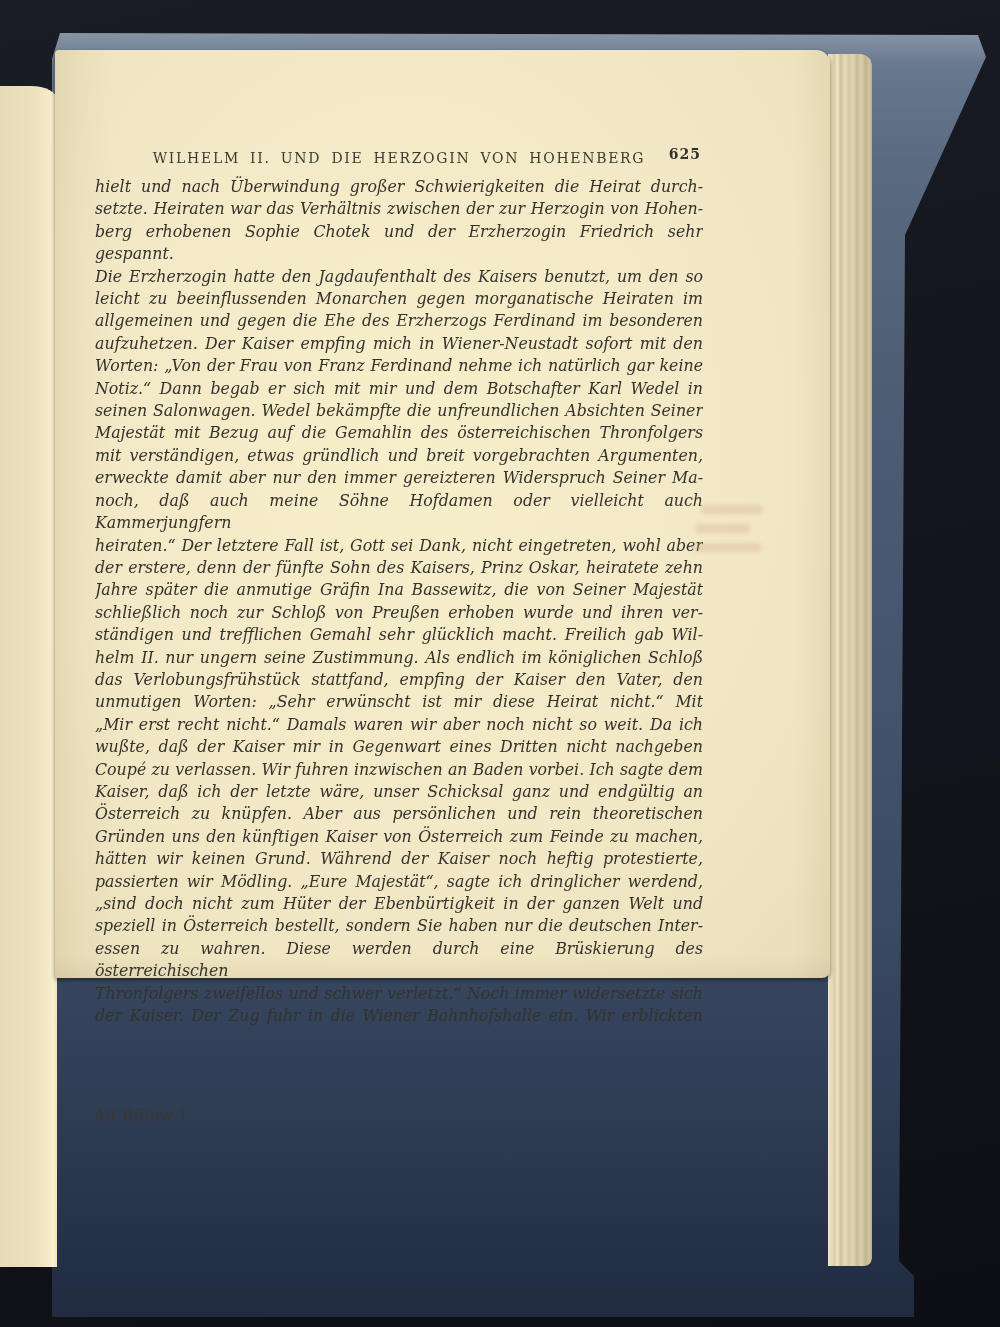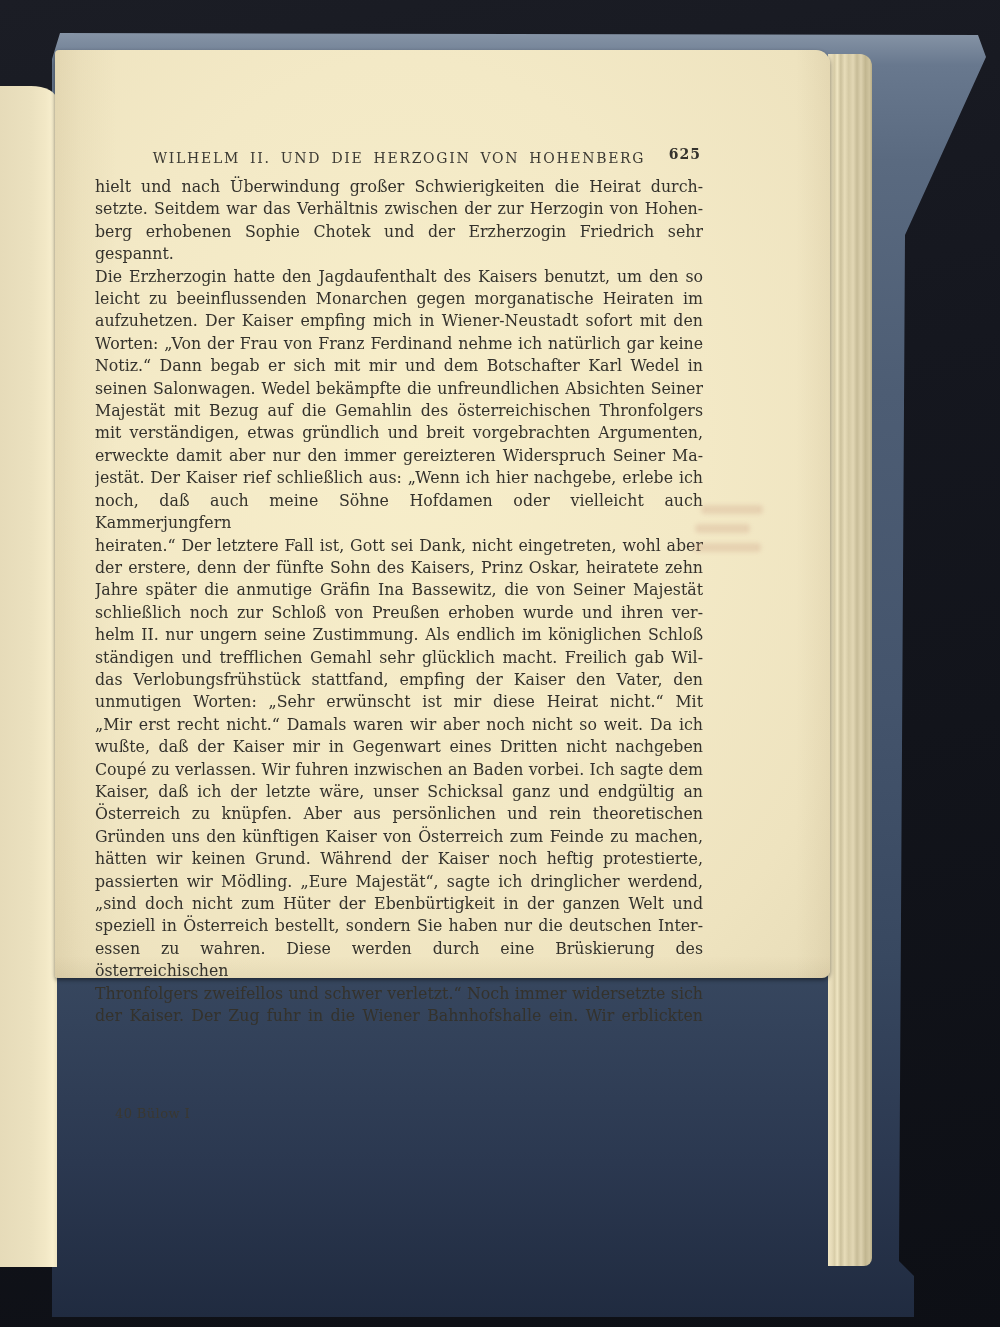"hielt und nach Überwindung großer" .body-text { font-style: none -> italic }
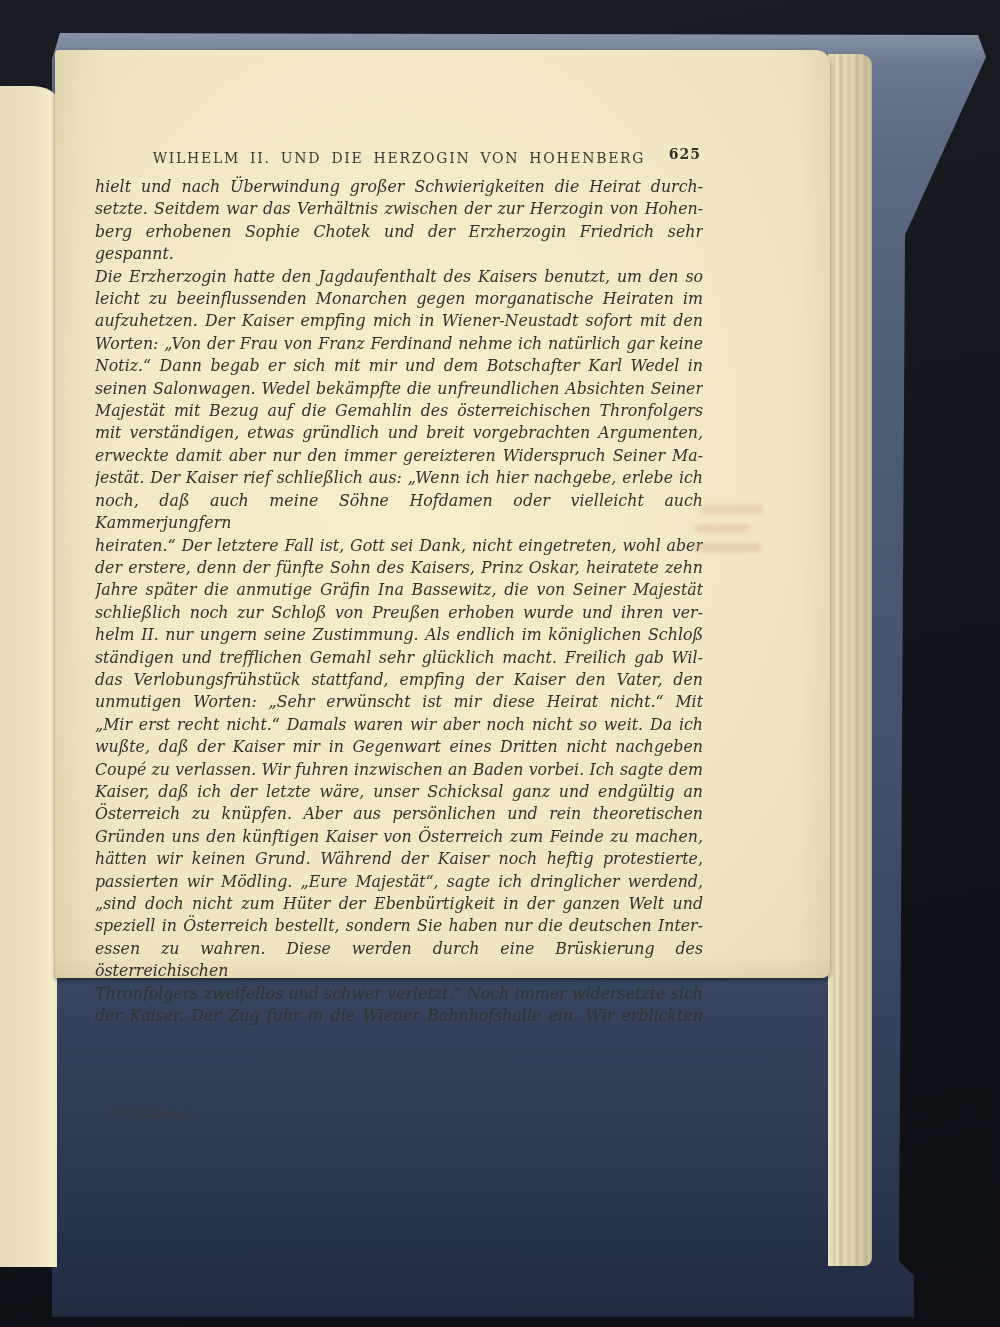"setzte. Seitdem war das Verhältnis" div.line { text: Seitdem -> Heiraten }
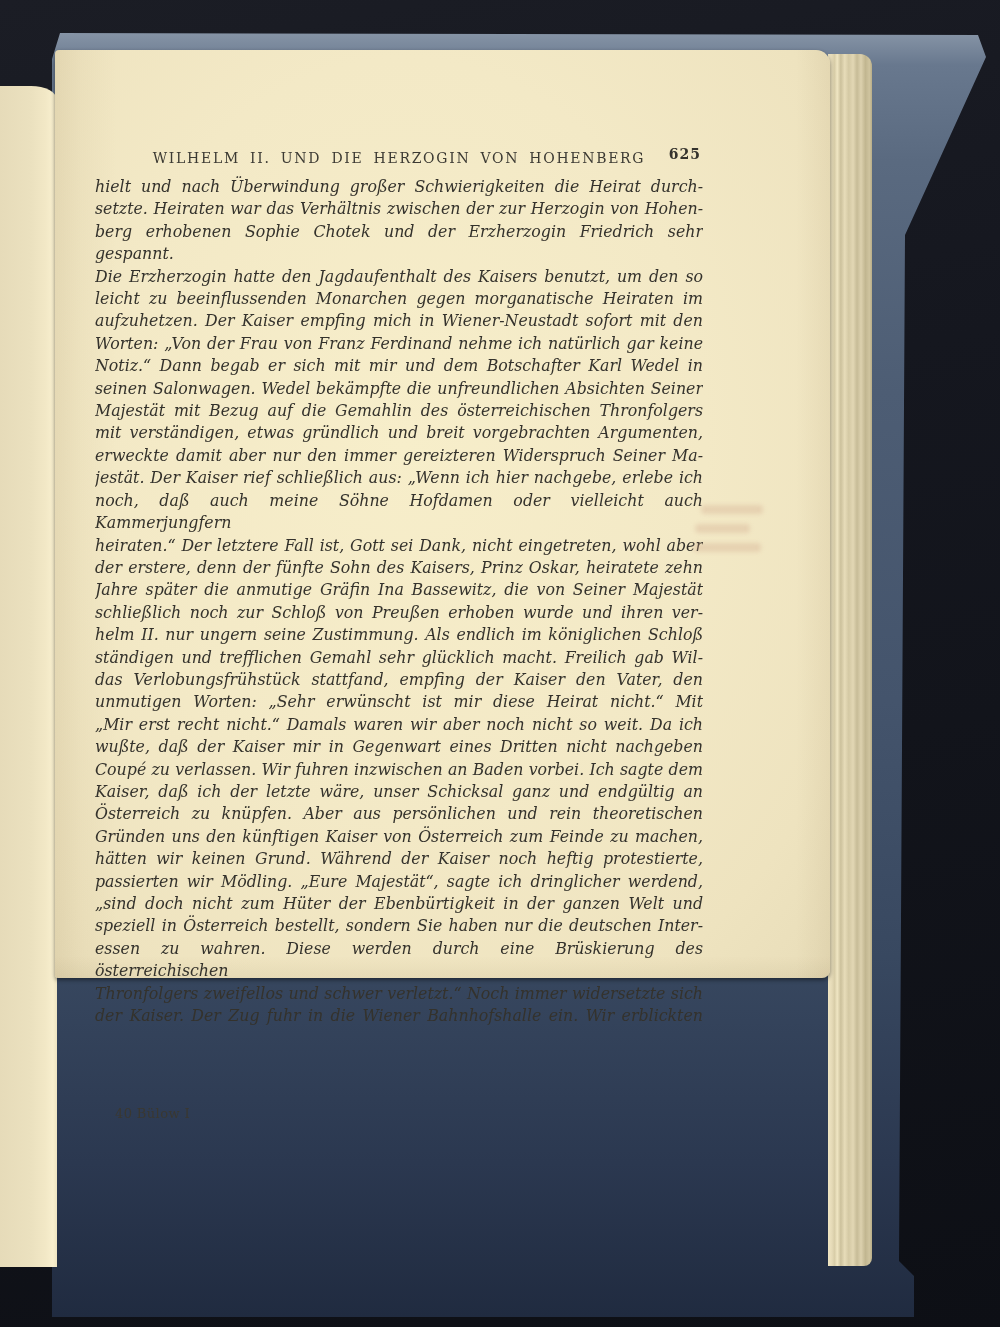"allgemeinen und gegen die Ehe" div.line { html: none -> <div>allgemeinen und gegen die Ehe des Erzherzogs Ferdinand im besonderen</div> }
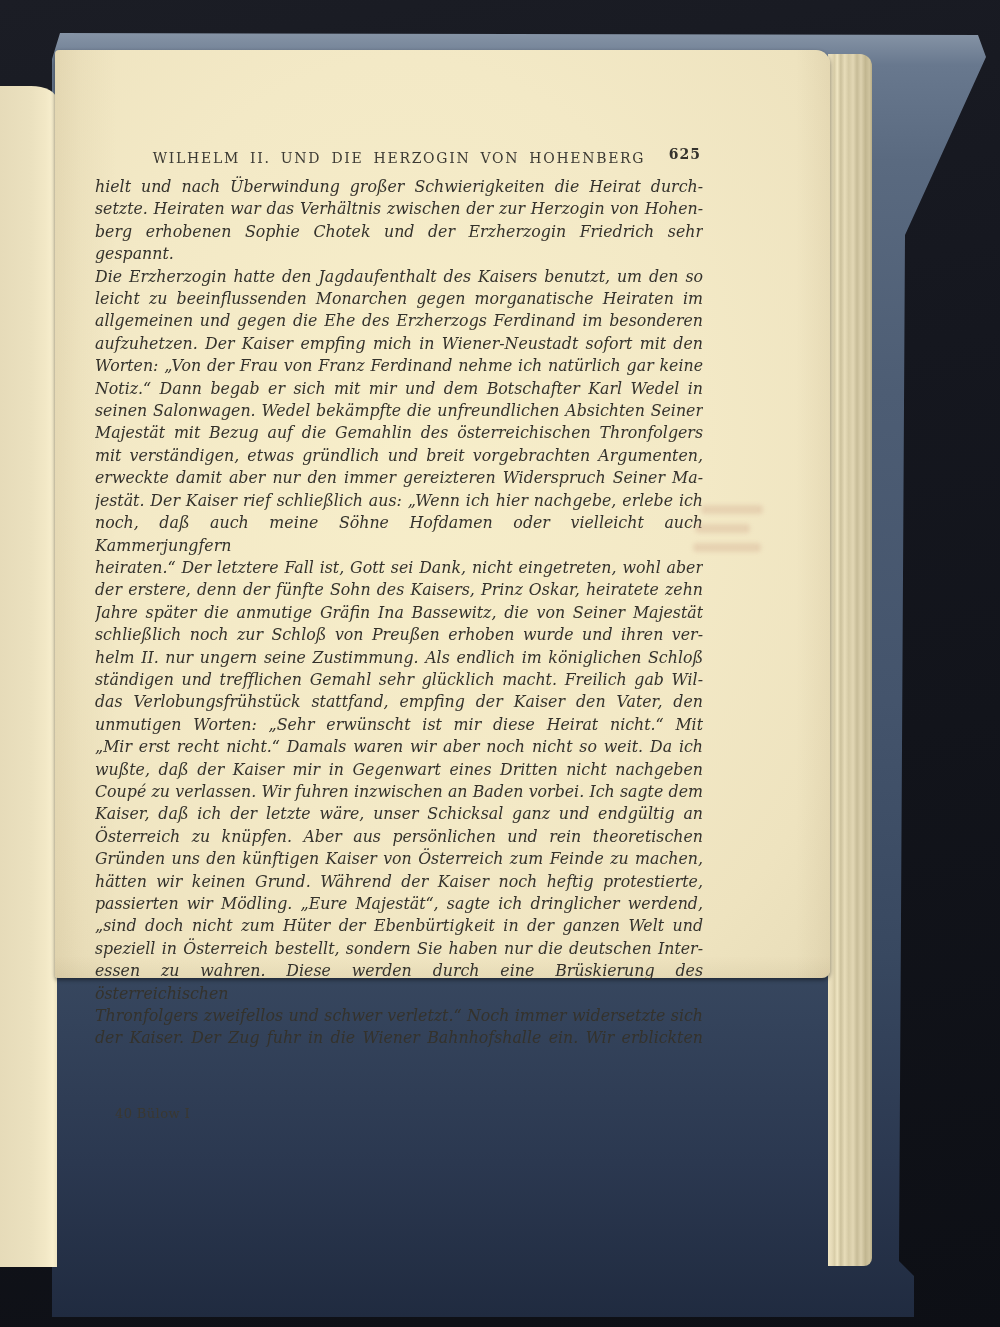"jestät. Der Kaiser rief schließlich" div.line { html: <div>jestät. Der Kaiser rief schließlich aus: „Wenn ich hier nachgebe, erlebe ich</div> -> none }
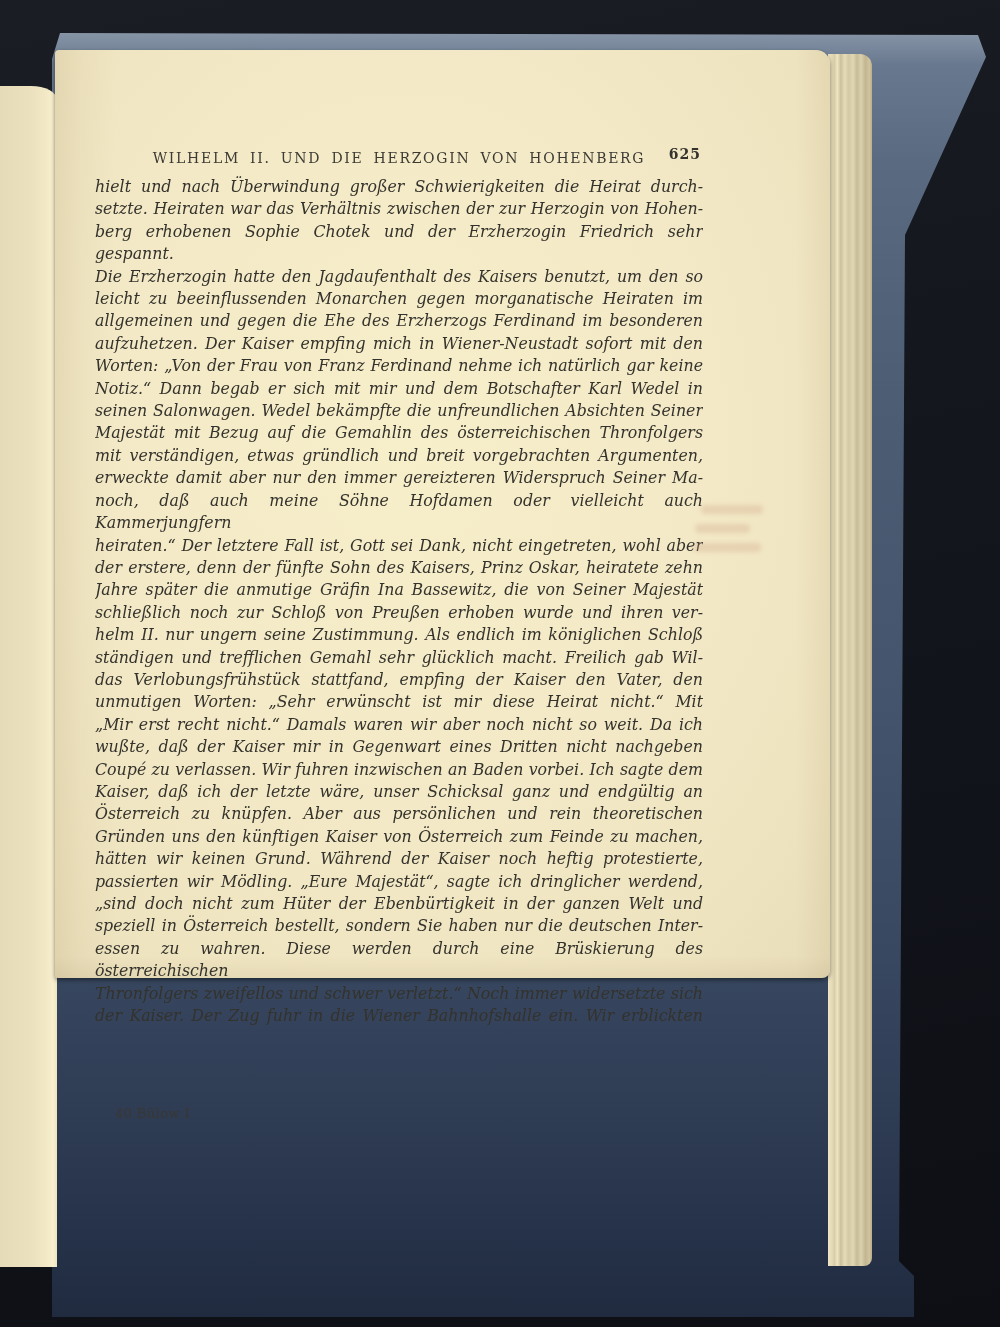"helm II. nur ungern seine" div.line { order: before "ständigen und trefflichen Gemahl sehr" -> after "ständigen und trefflichen Gemahl sehr" }
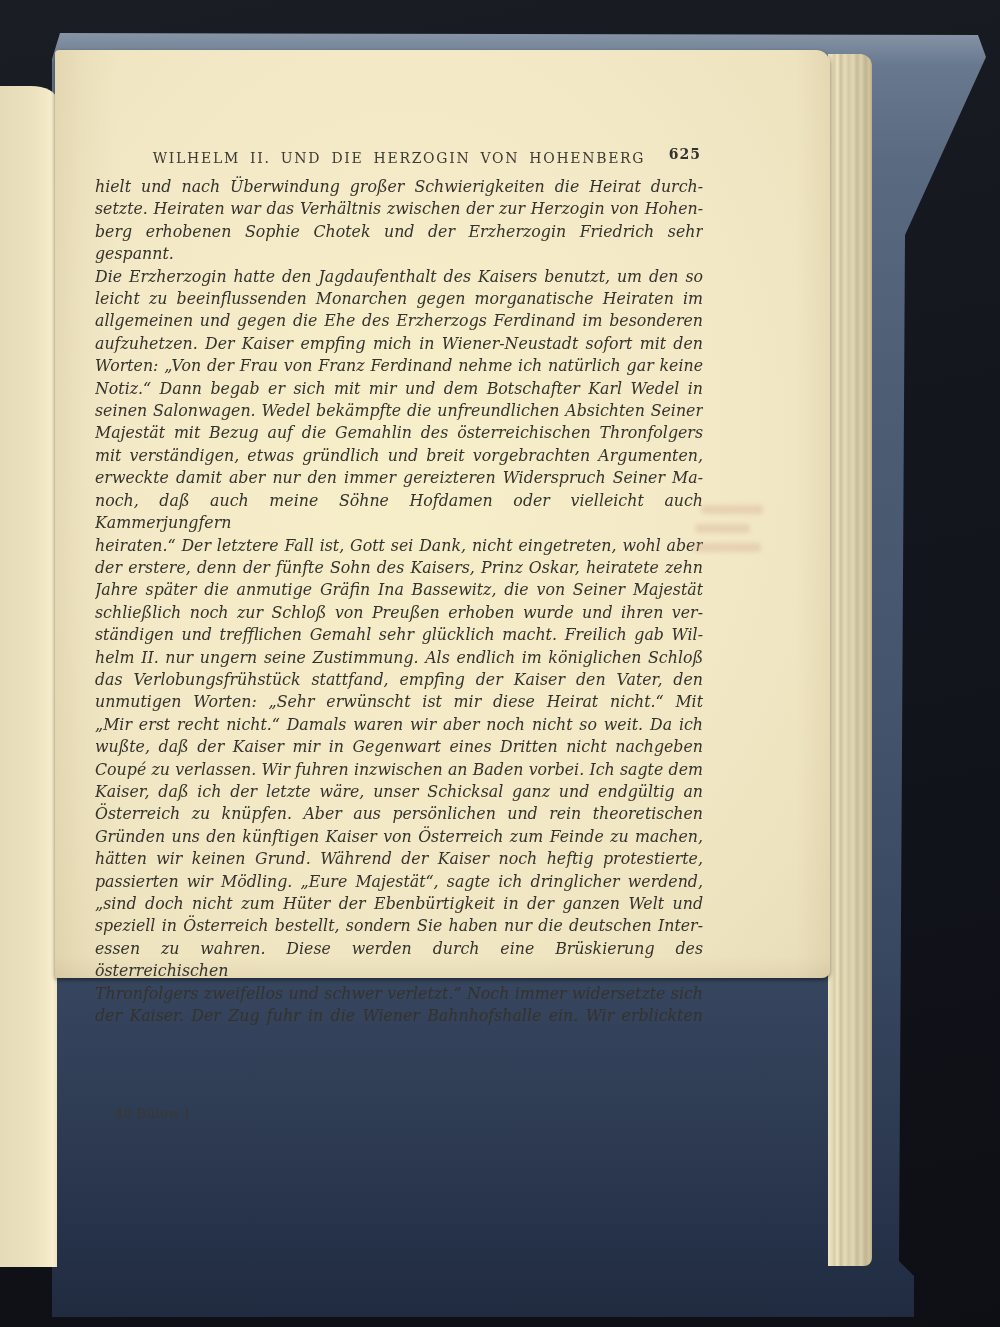"40 Bülow I" .footer-sig { font-size: 13px -> 16px; margin-left: 20px -> none }
